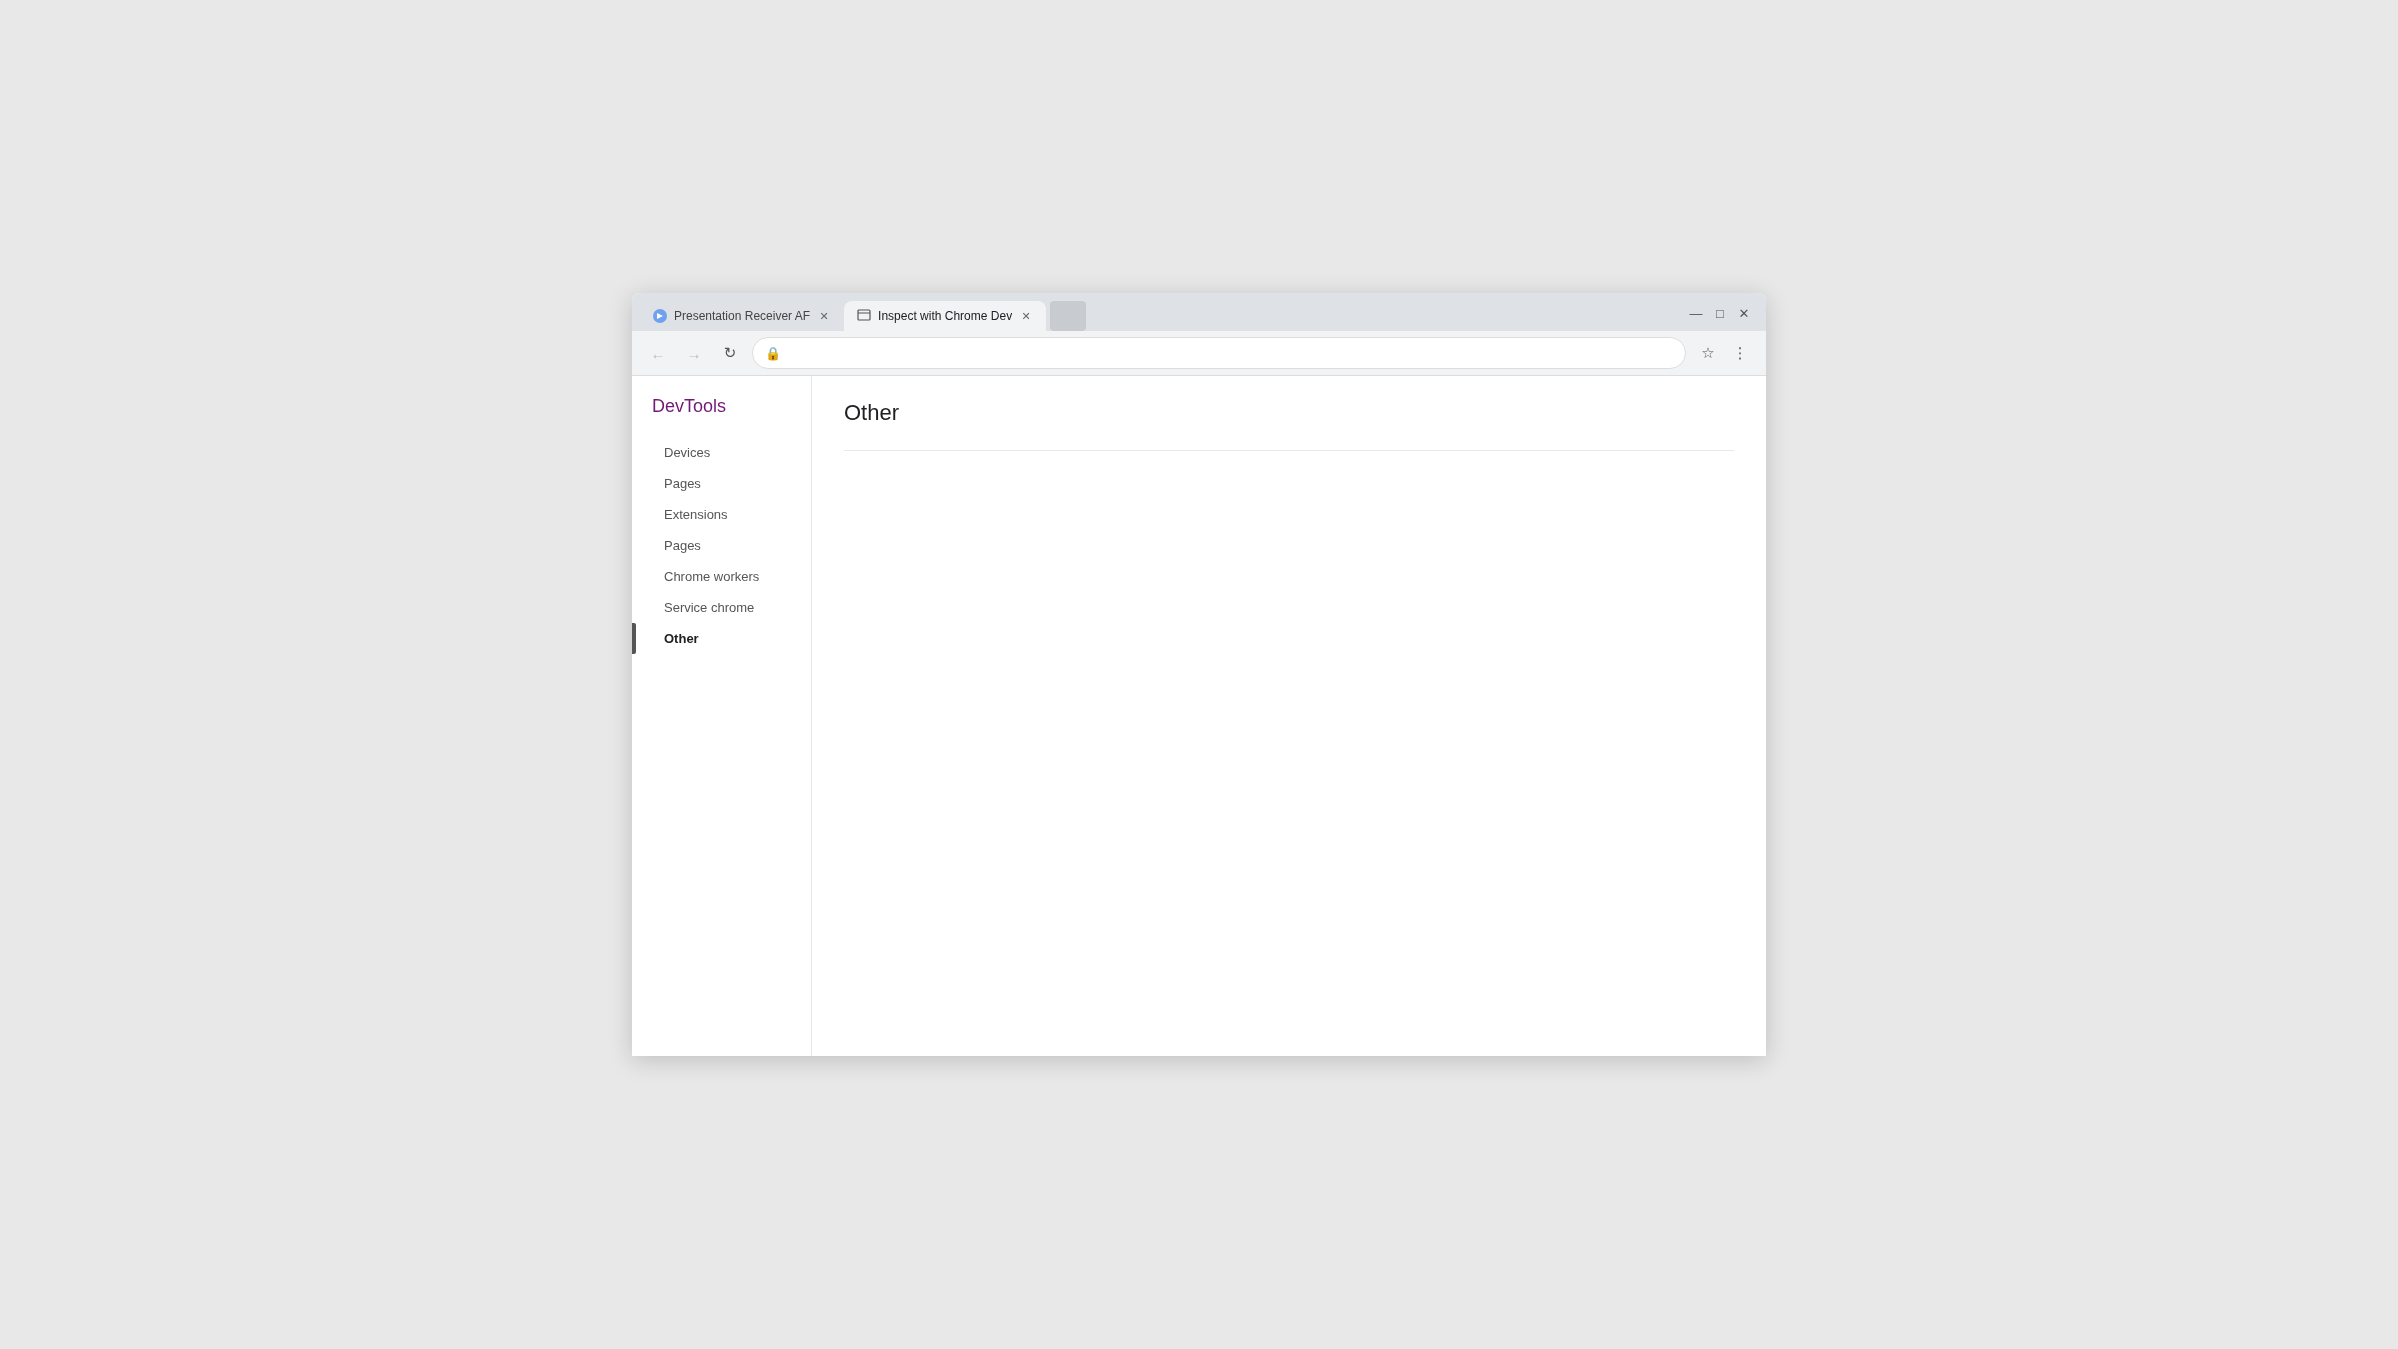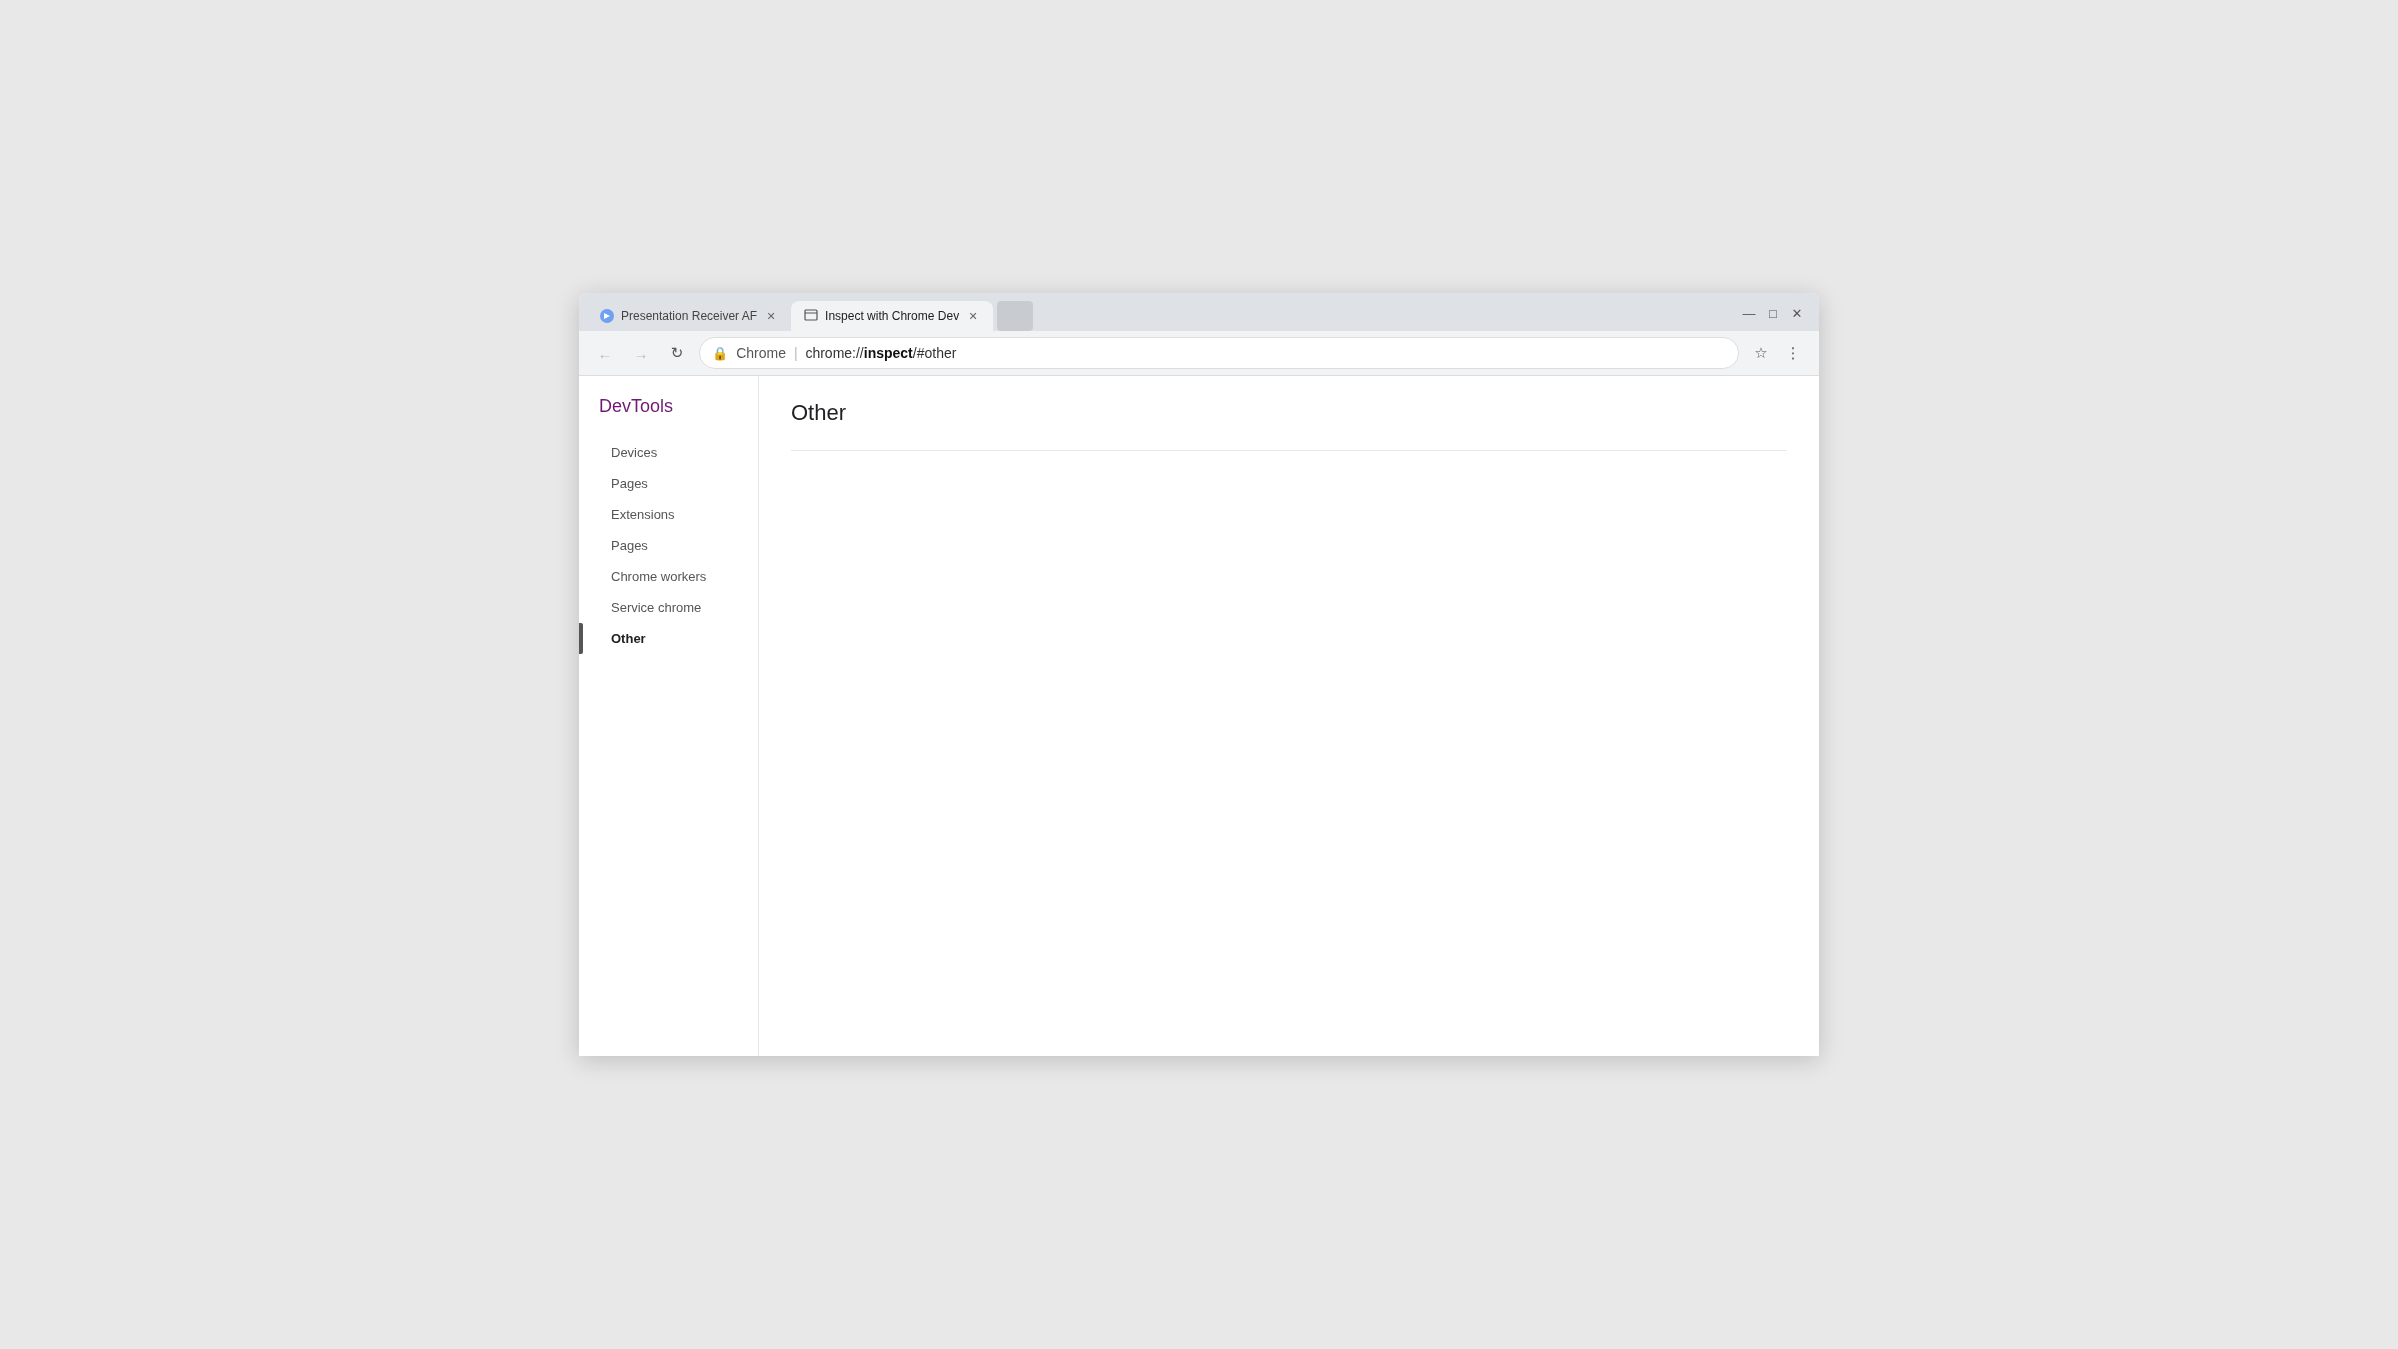"Presentation Receiver AF" .browser-window { width: 1240px -> 1134px }
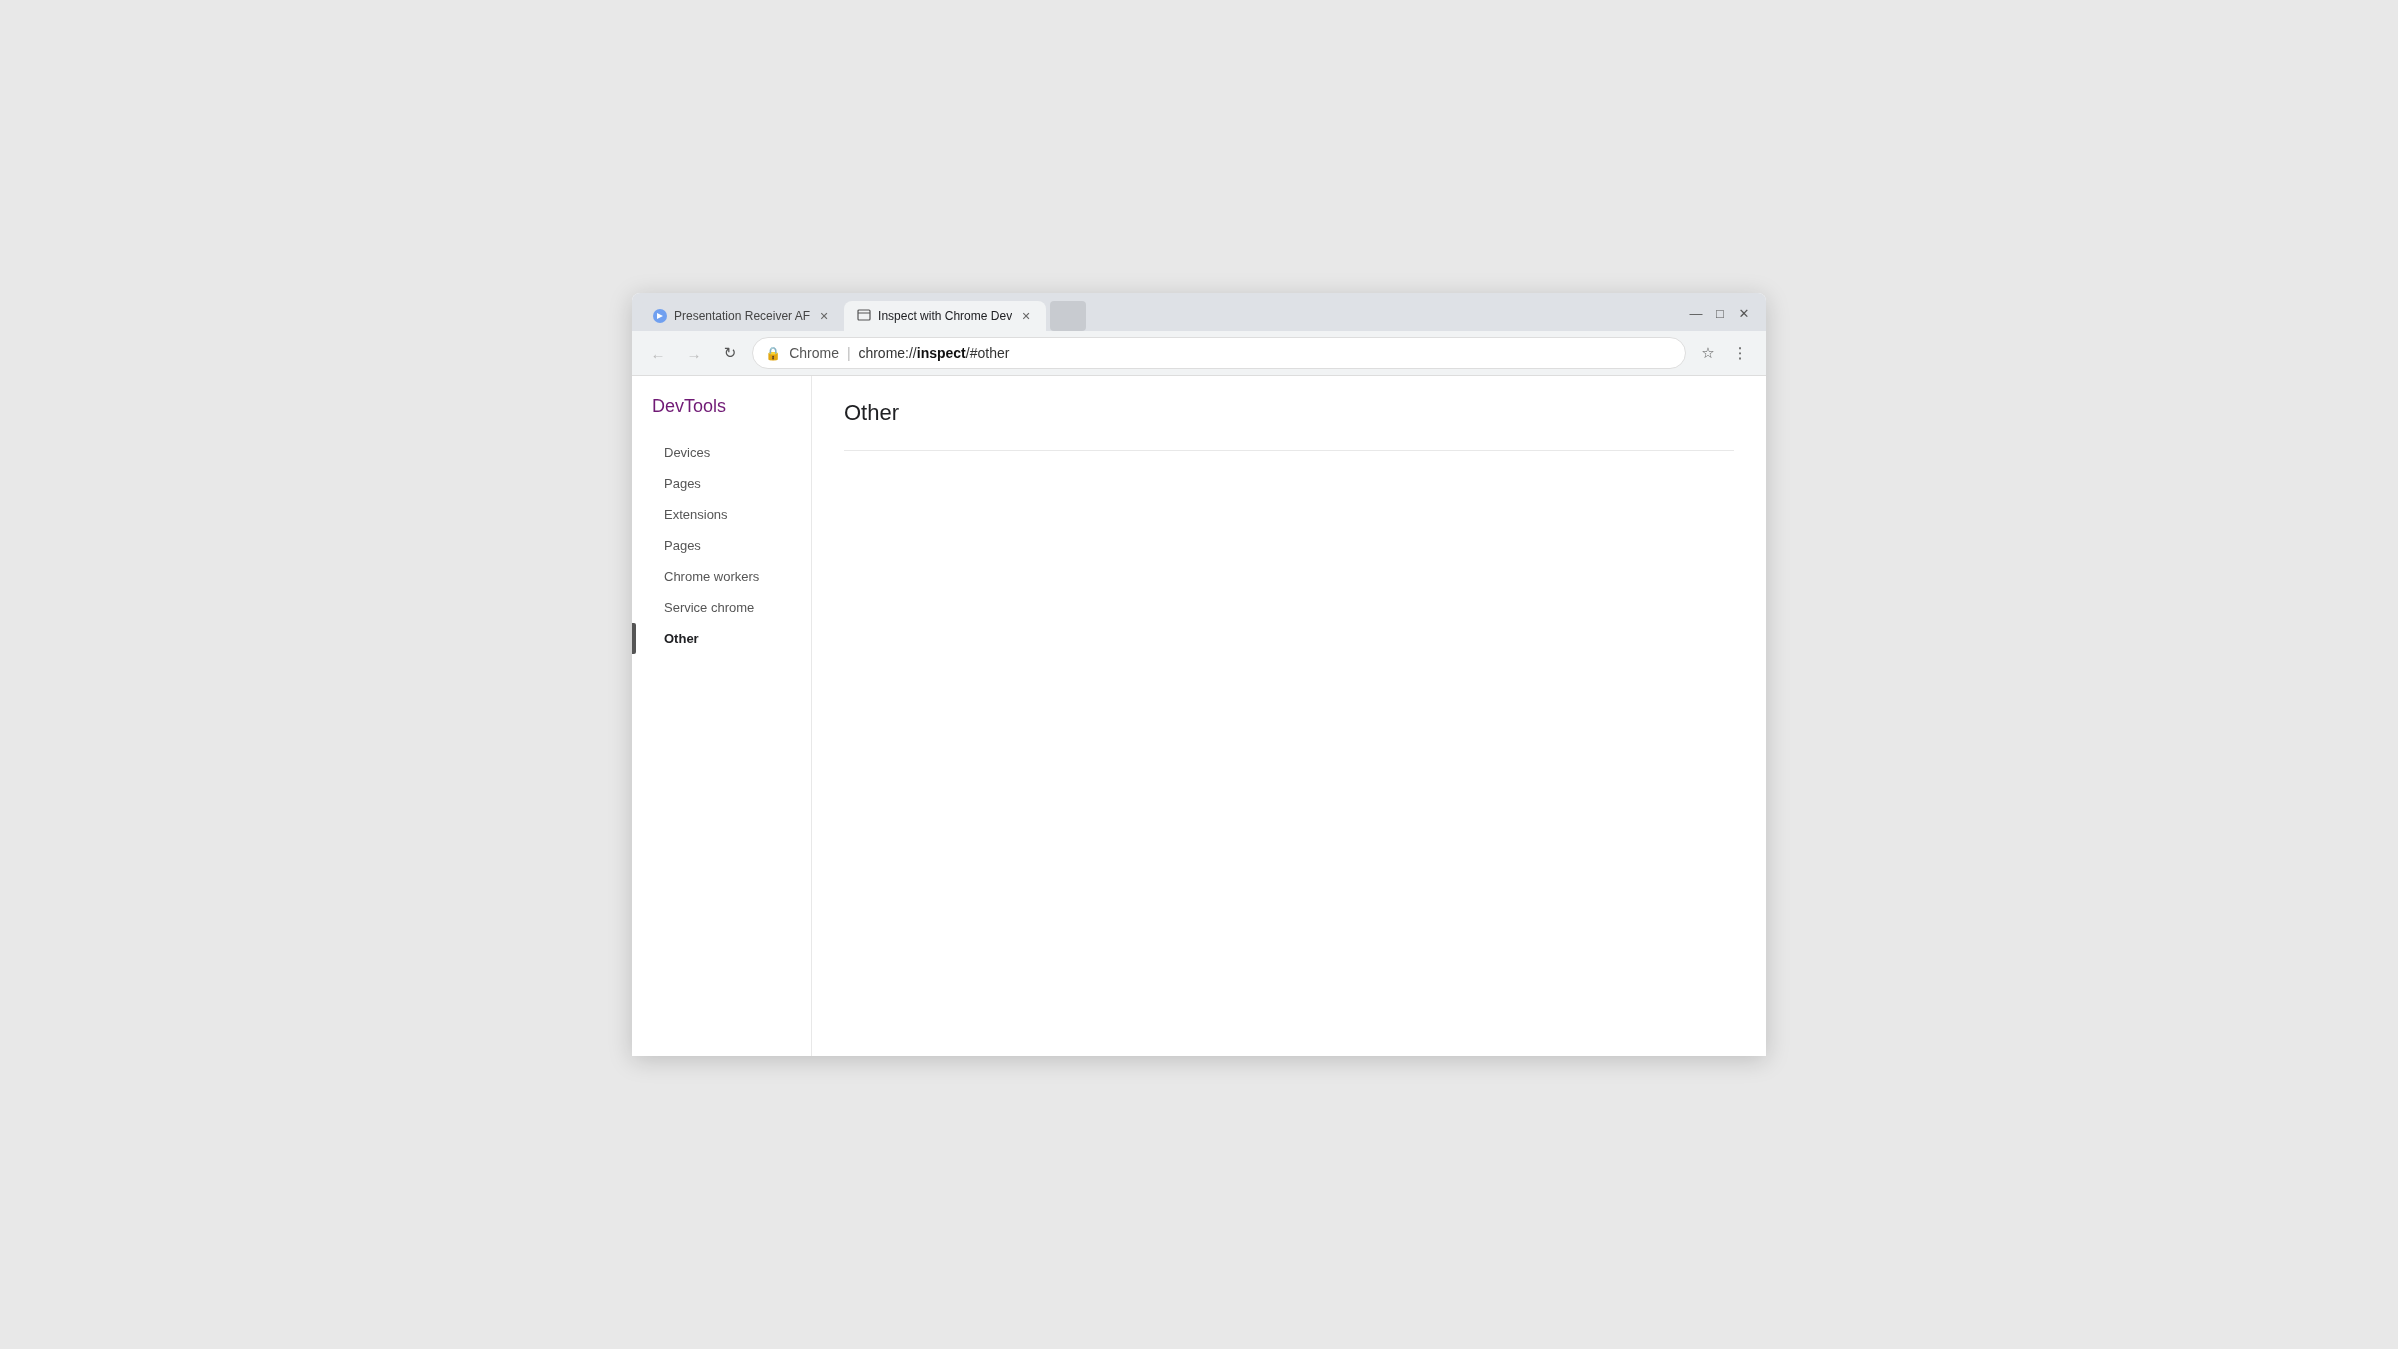"Chrome | chrome://inspect/#other" span.address-text { html: <span> <span>Chrome</span> <span>|</span> <span>chrome://</span><span>inspect</span><span>/#other</span> </span> -> none }
